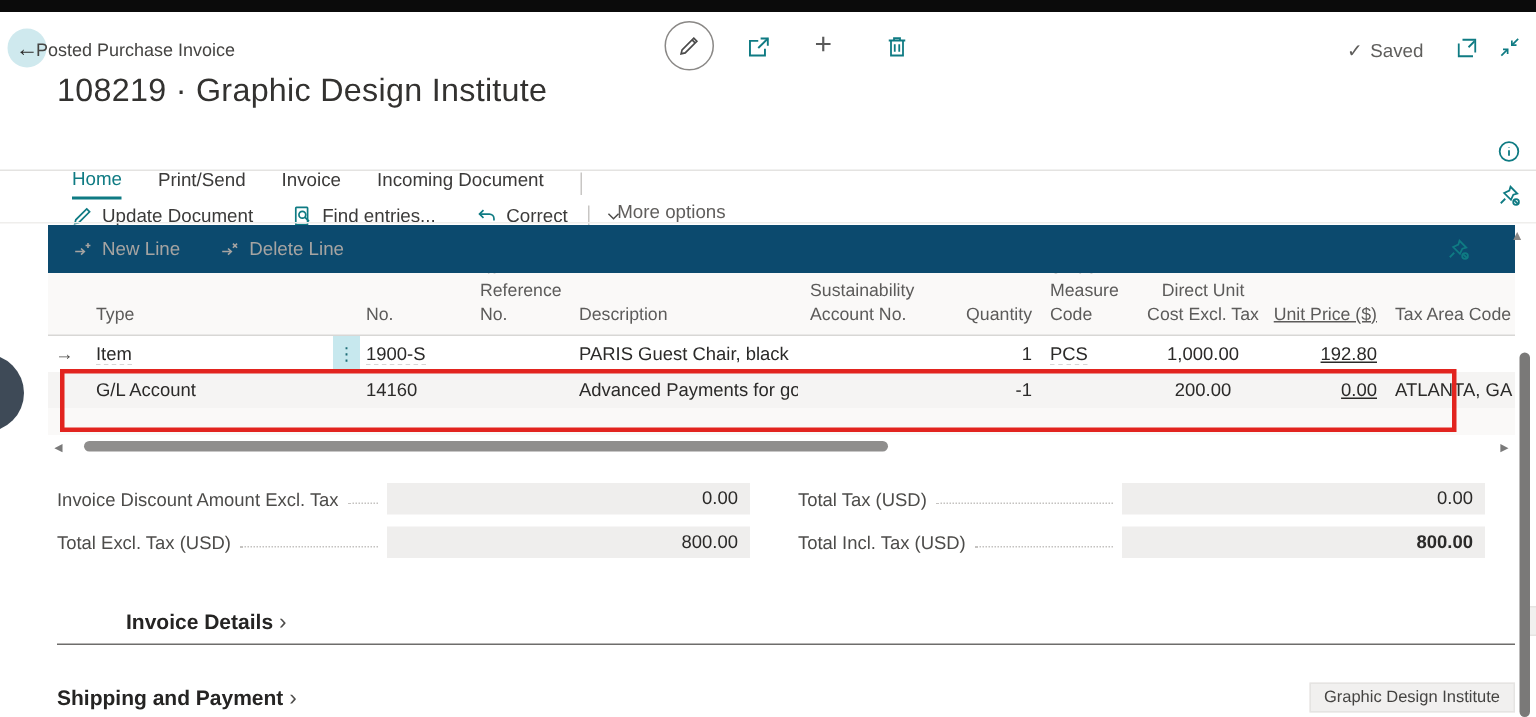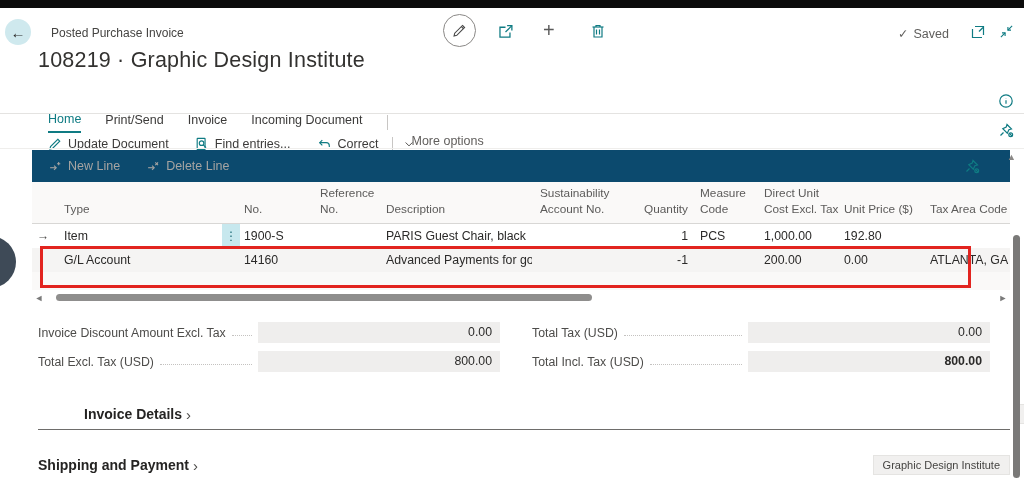"Posted Purchase Invoice" .caption { left: 51px -> 24px }
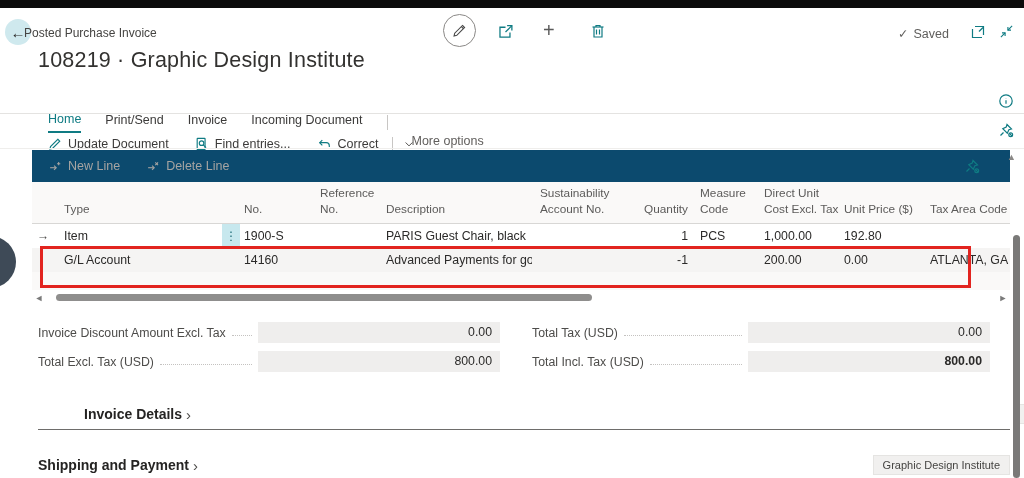"Direct Unit Cost Excl. Tax" .c9 { text-align: left -> center }
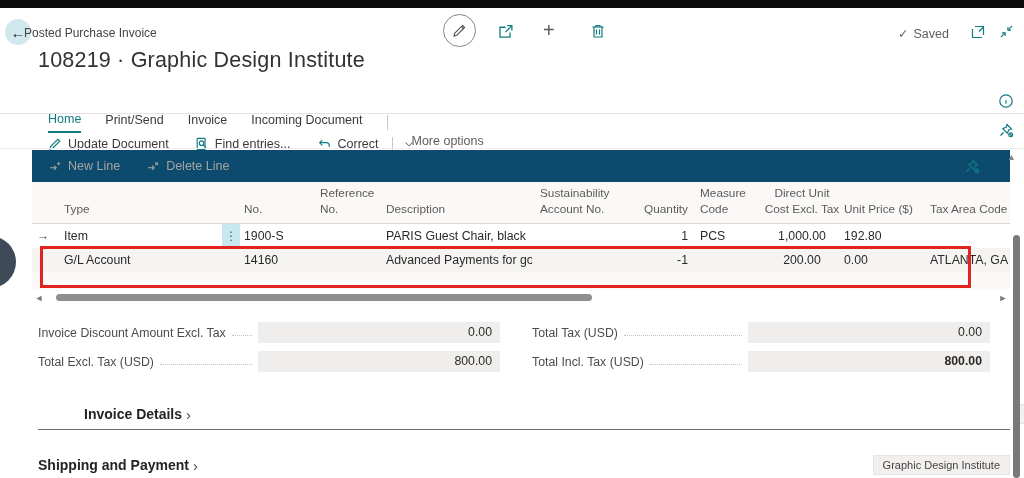"Unit Price ($)" .c10 { text-align: left -> right; text-decoration: none -> underline }
